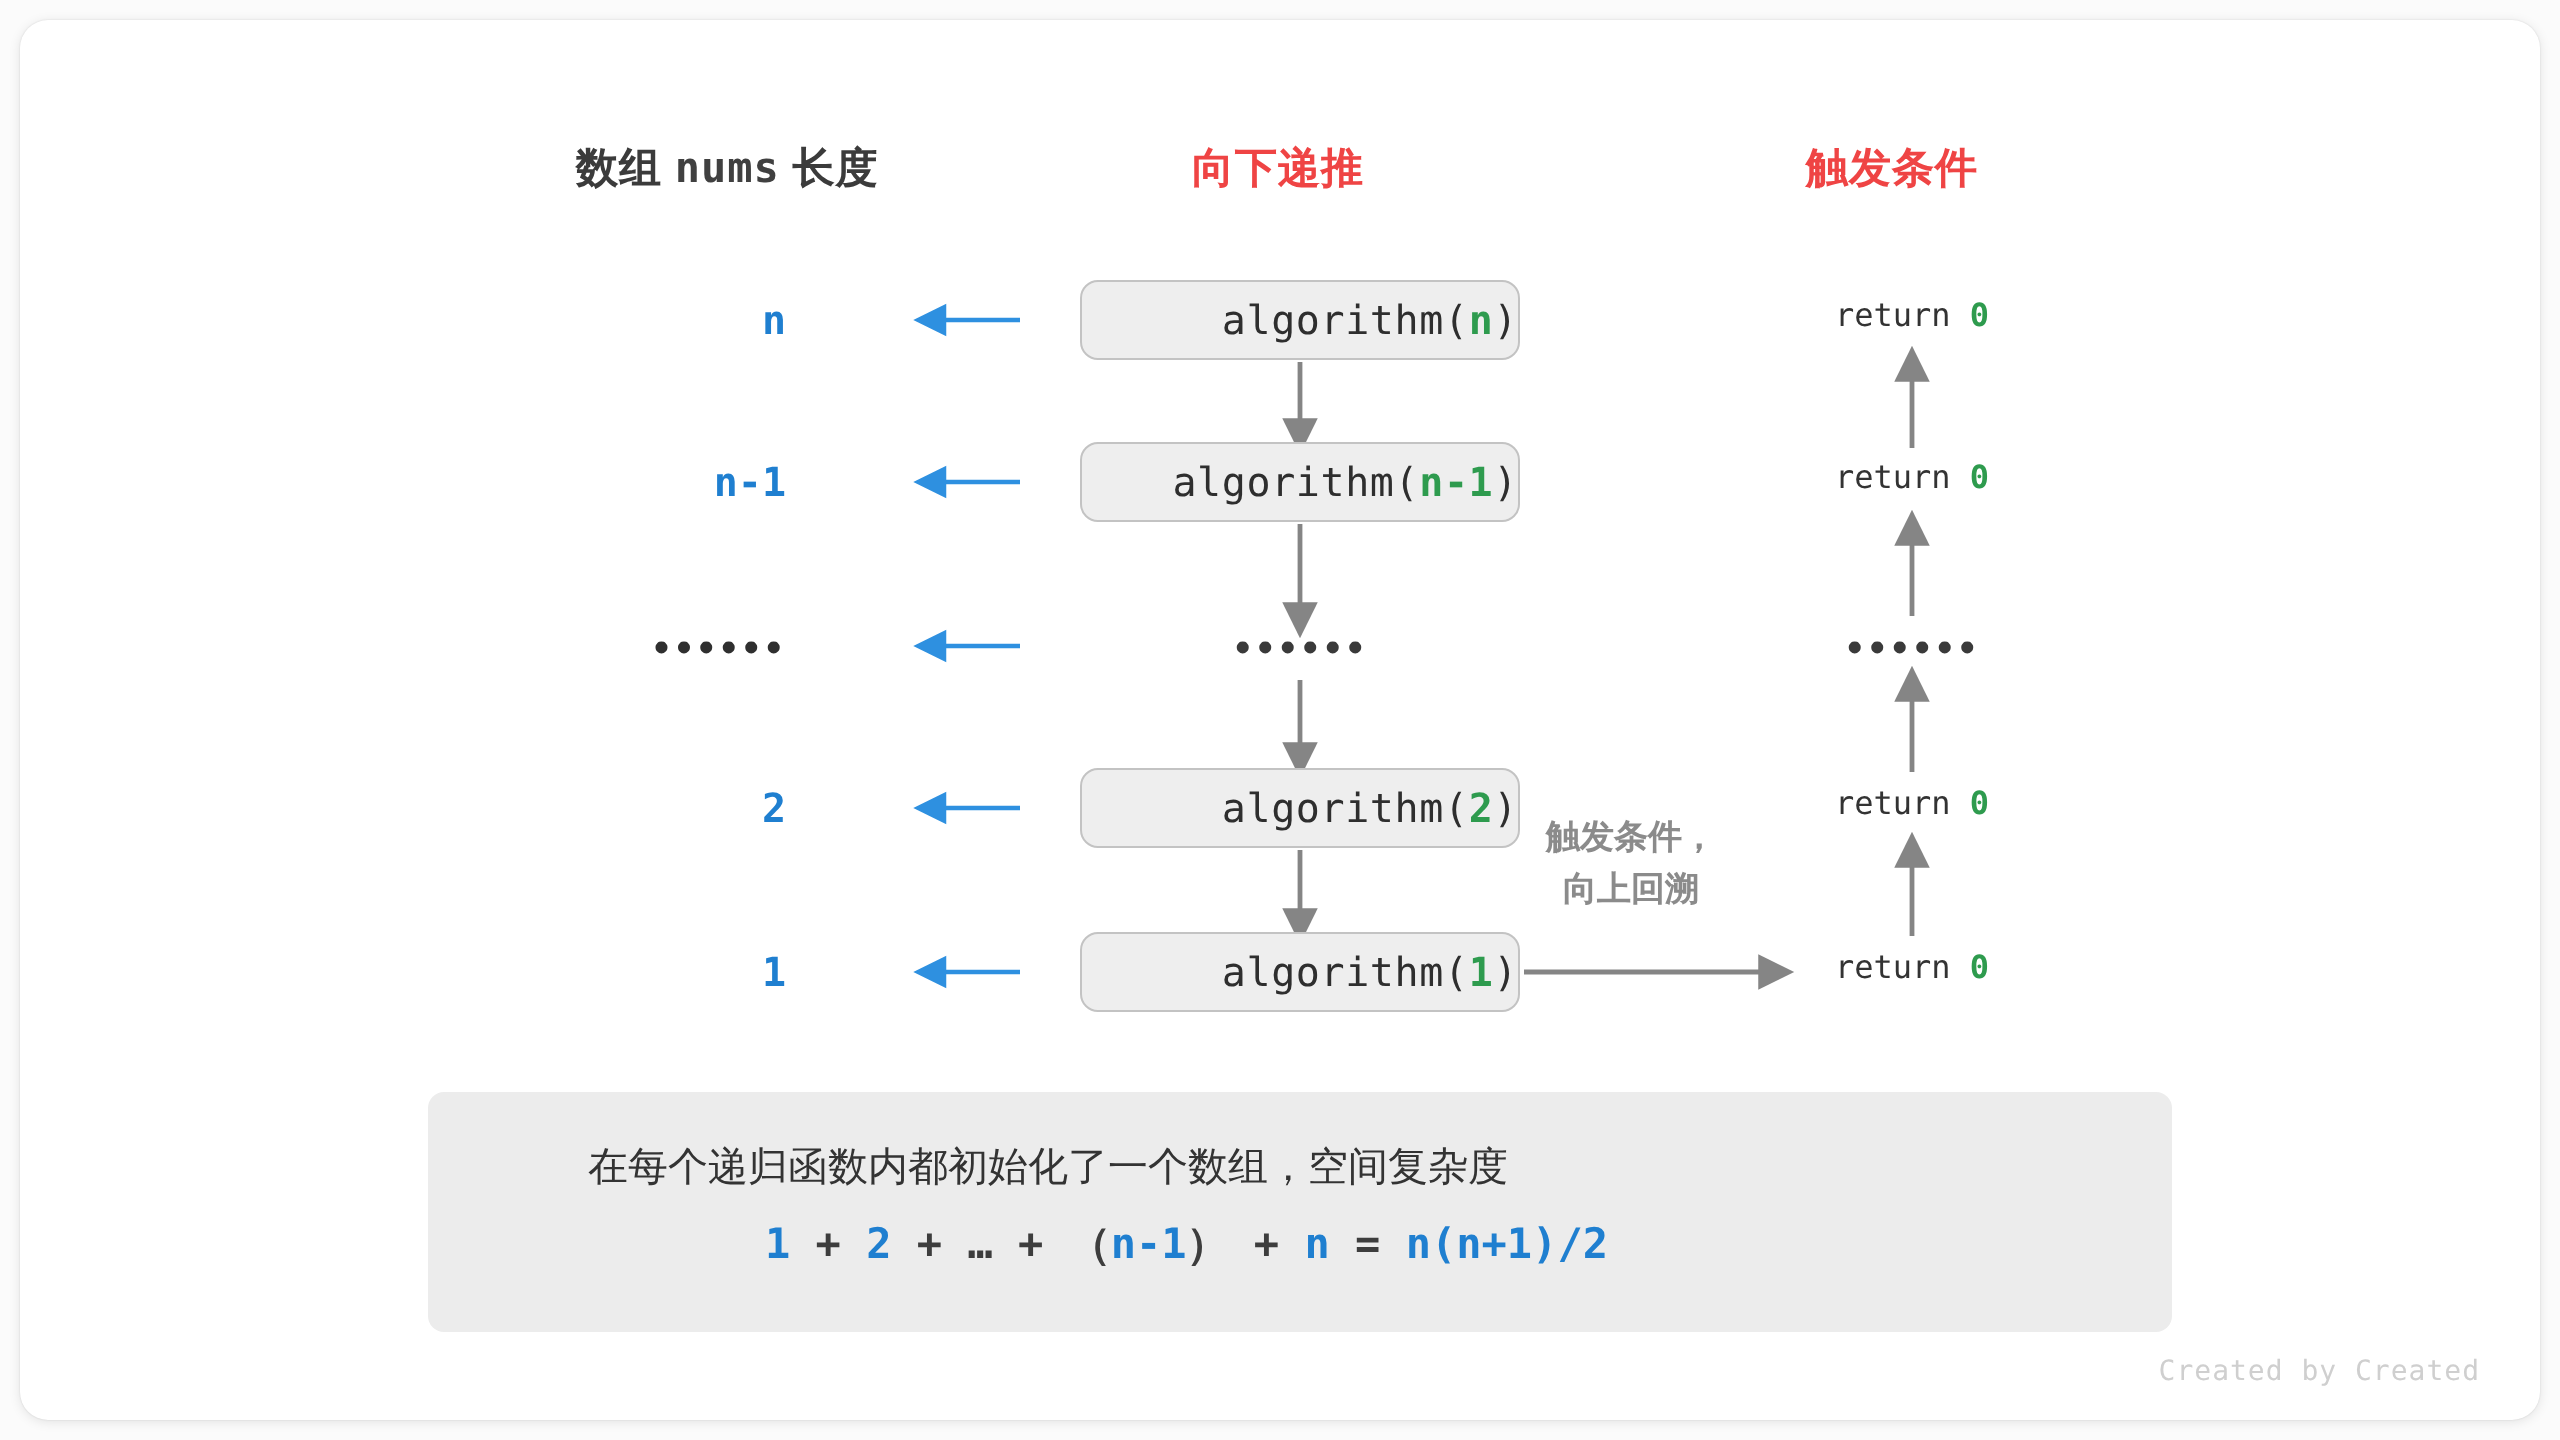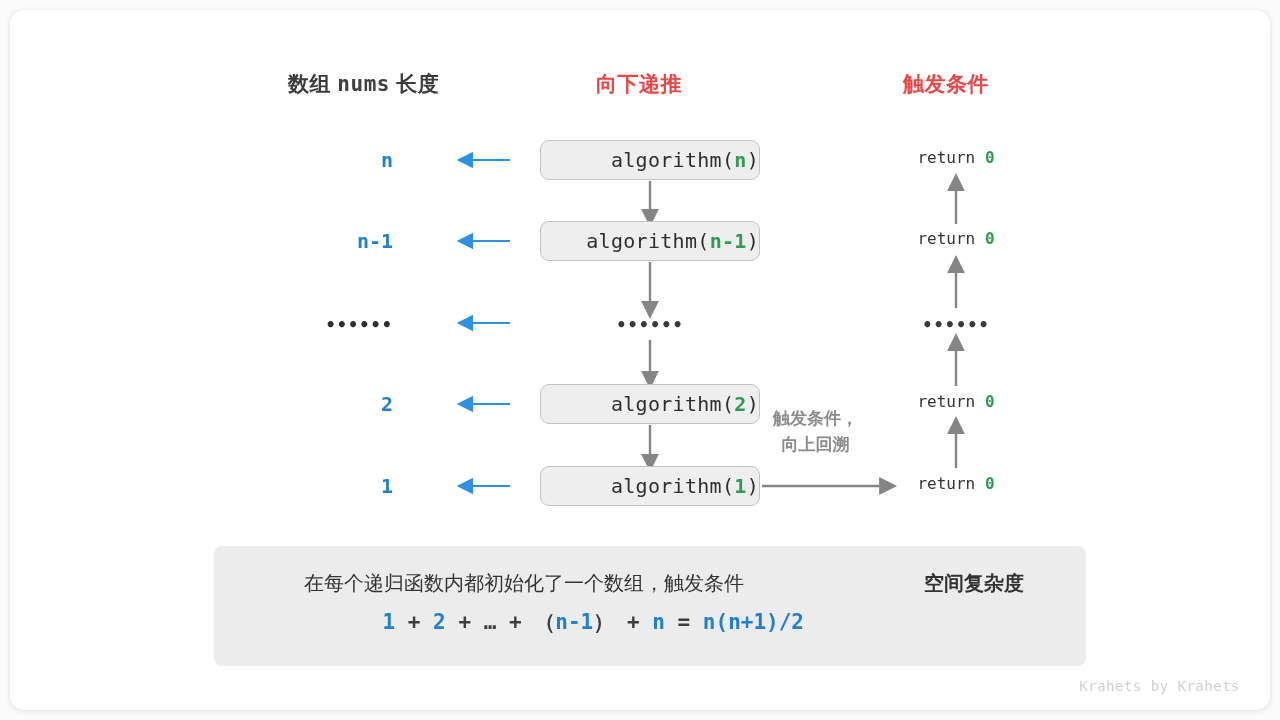"在每个递归函数内都初始化了一个数组，触发条件" div.panel-line1 { text: 触发条件 -> 空间复杂度 }
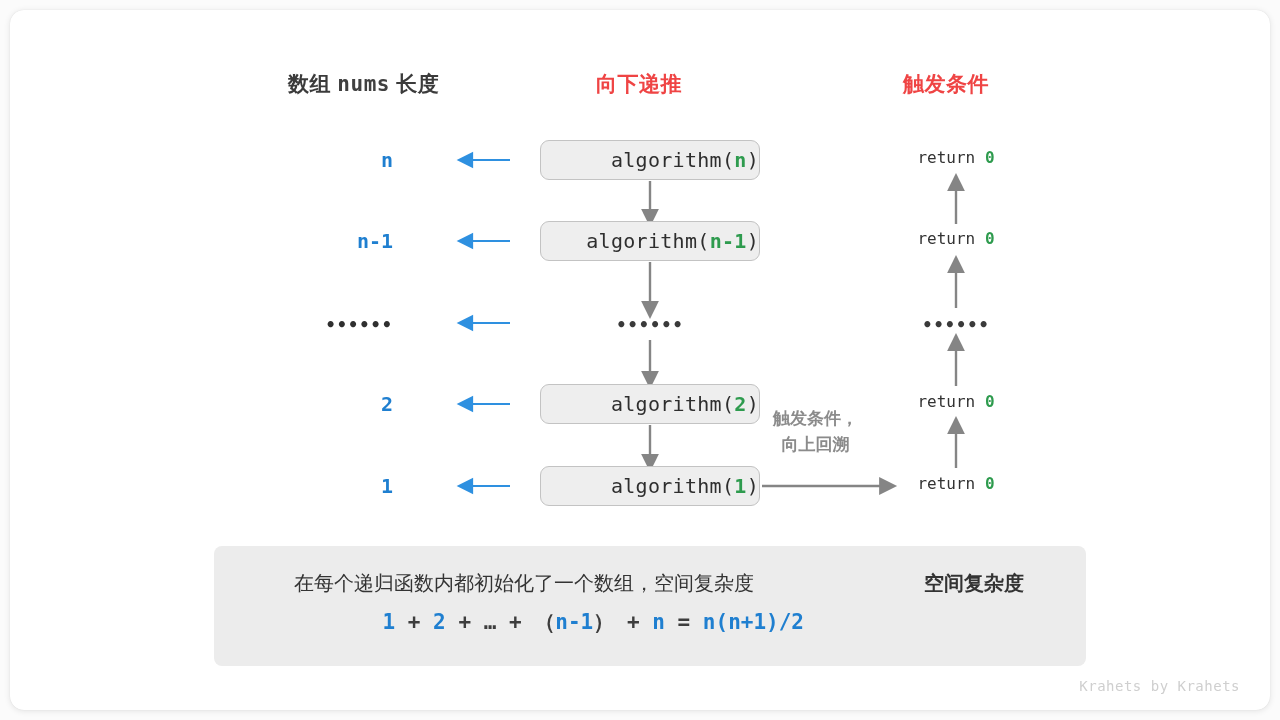"空间复杂度" div.panel-right-title { html: <div>空间复杂度</div> -> none }
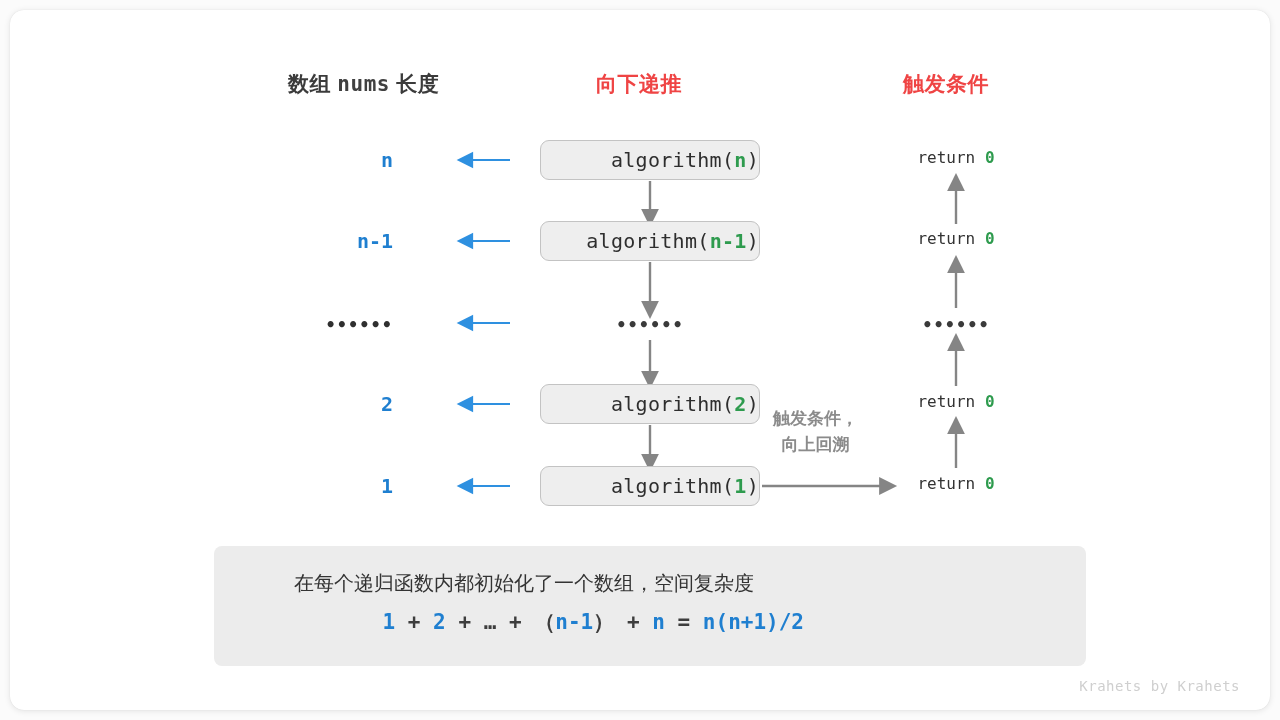"Krahets by Krahets" div.footer { text: Krahets by Krahets -> Created by Created }
